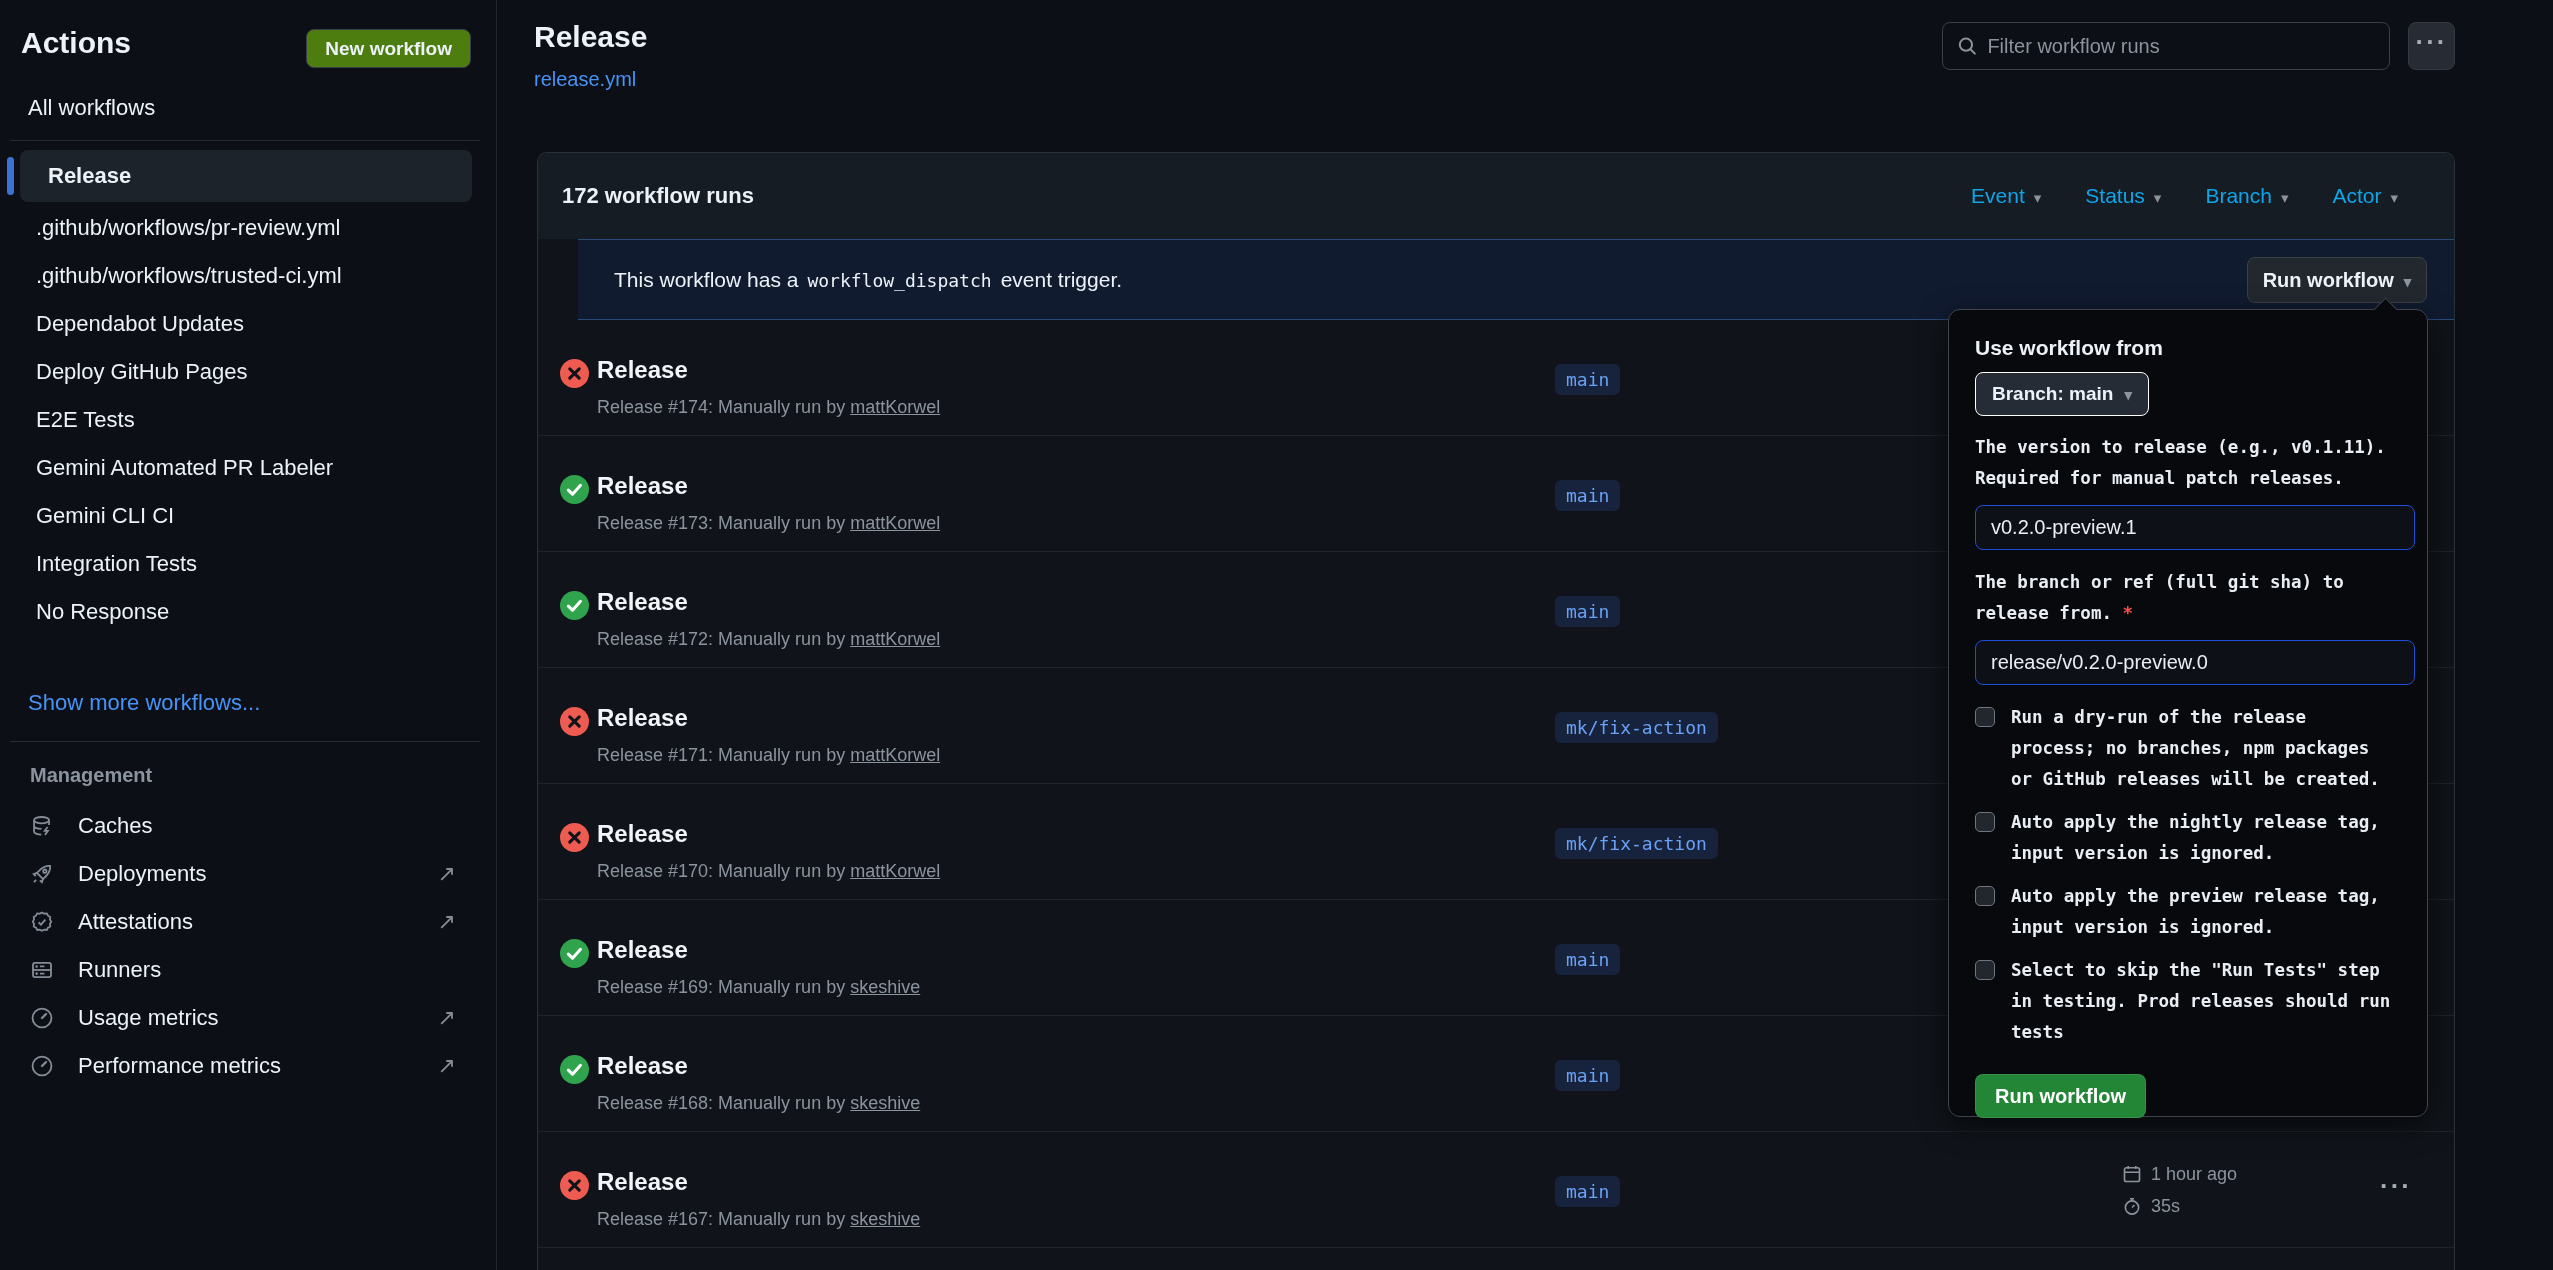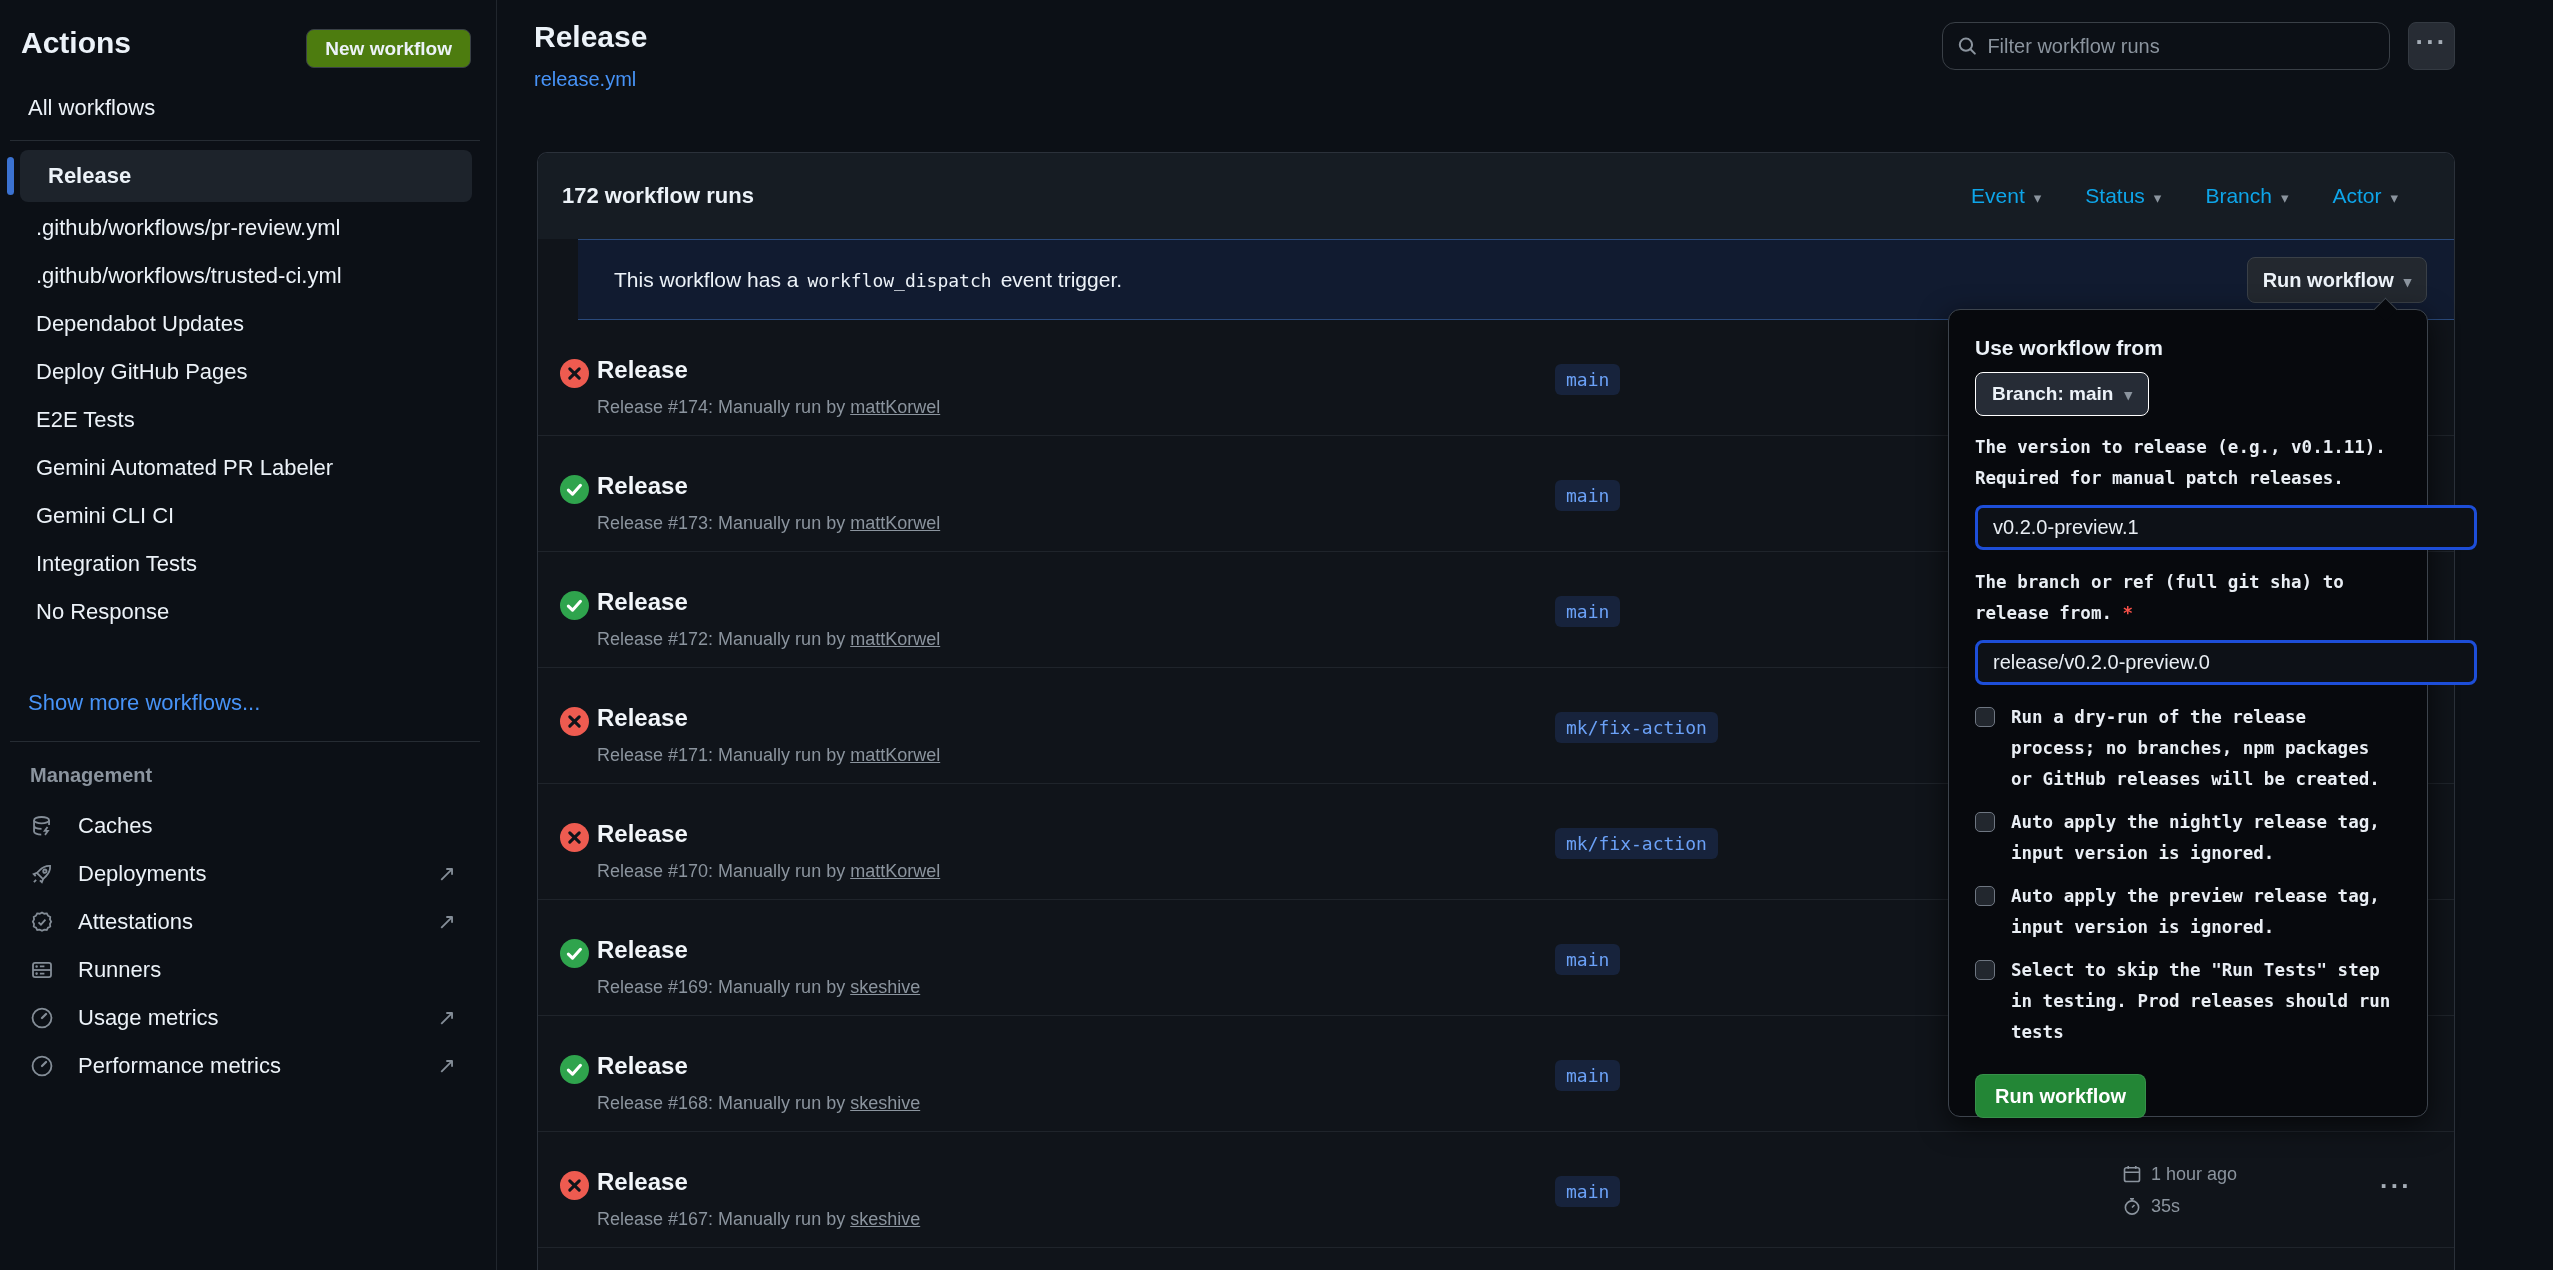"Filter workflow runs" .filter-box { border-radius: 13px -> 8px }
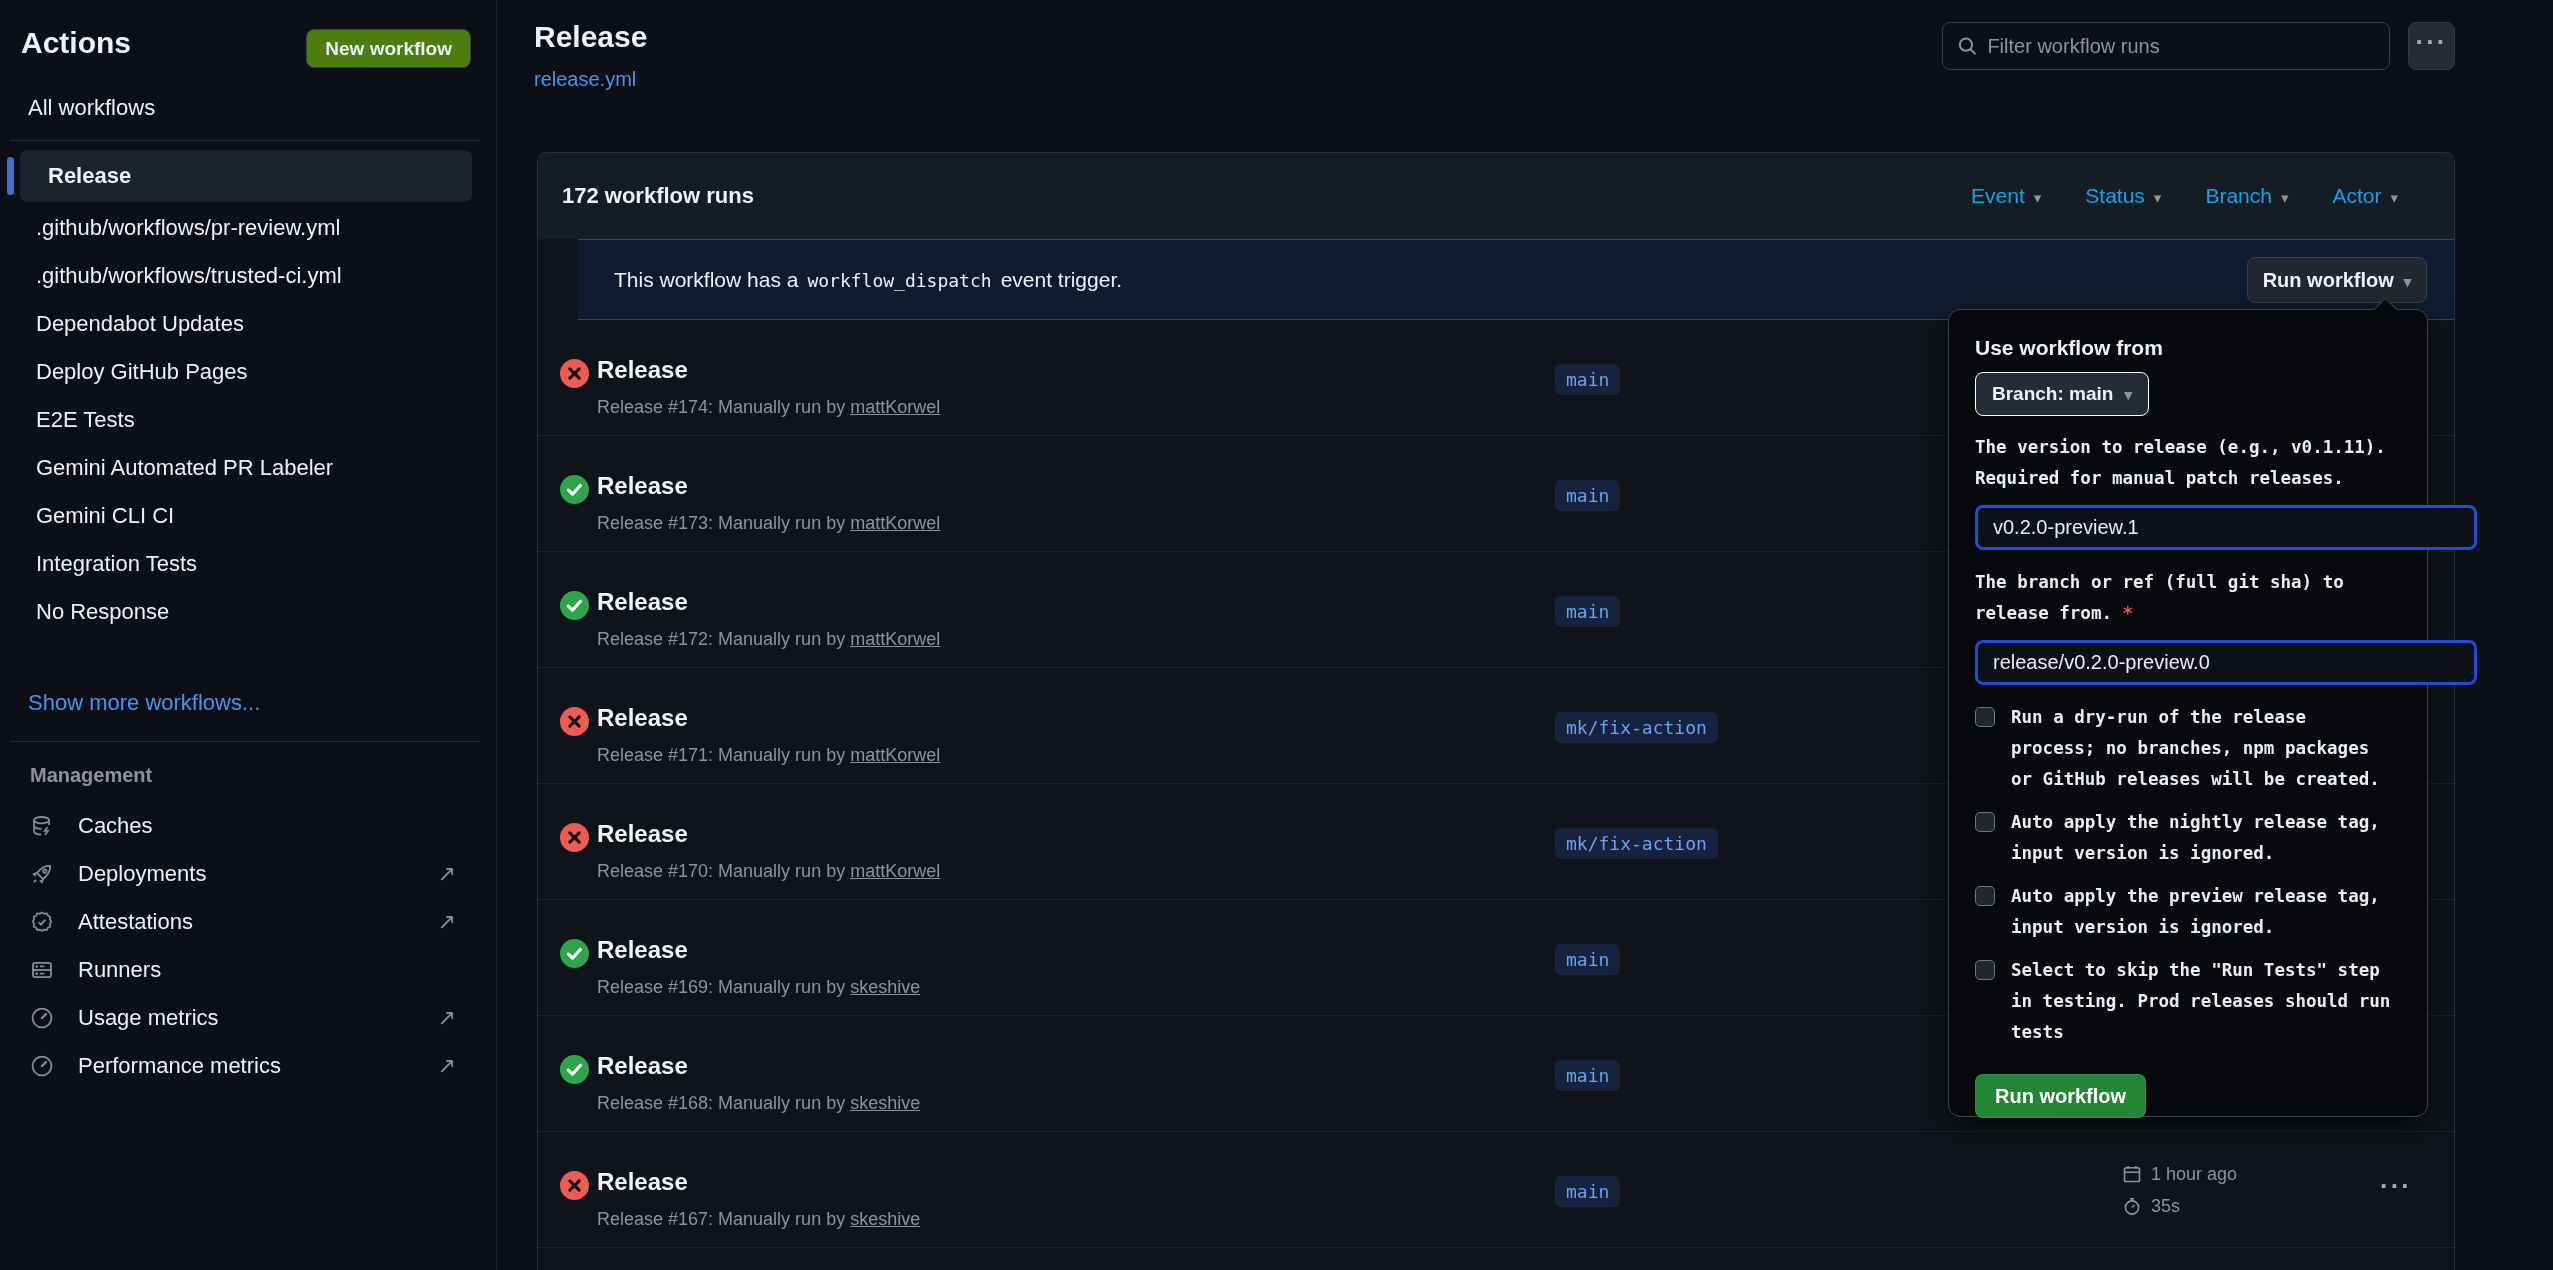"v0.2.0-preview.1" .panel-input { border: 3px solid #1d4ed8 -> 1px solid #1d4ed8; width: 502px -> 440px }
